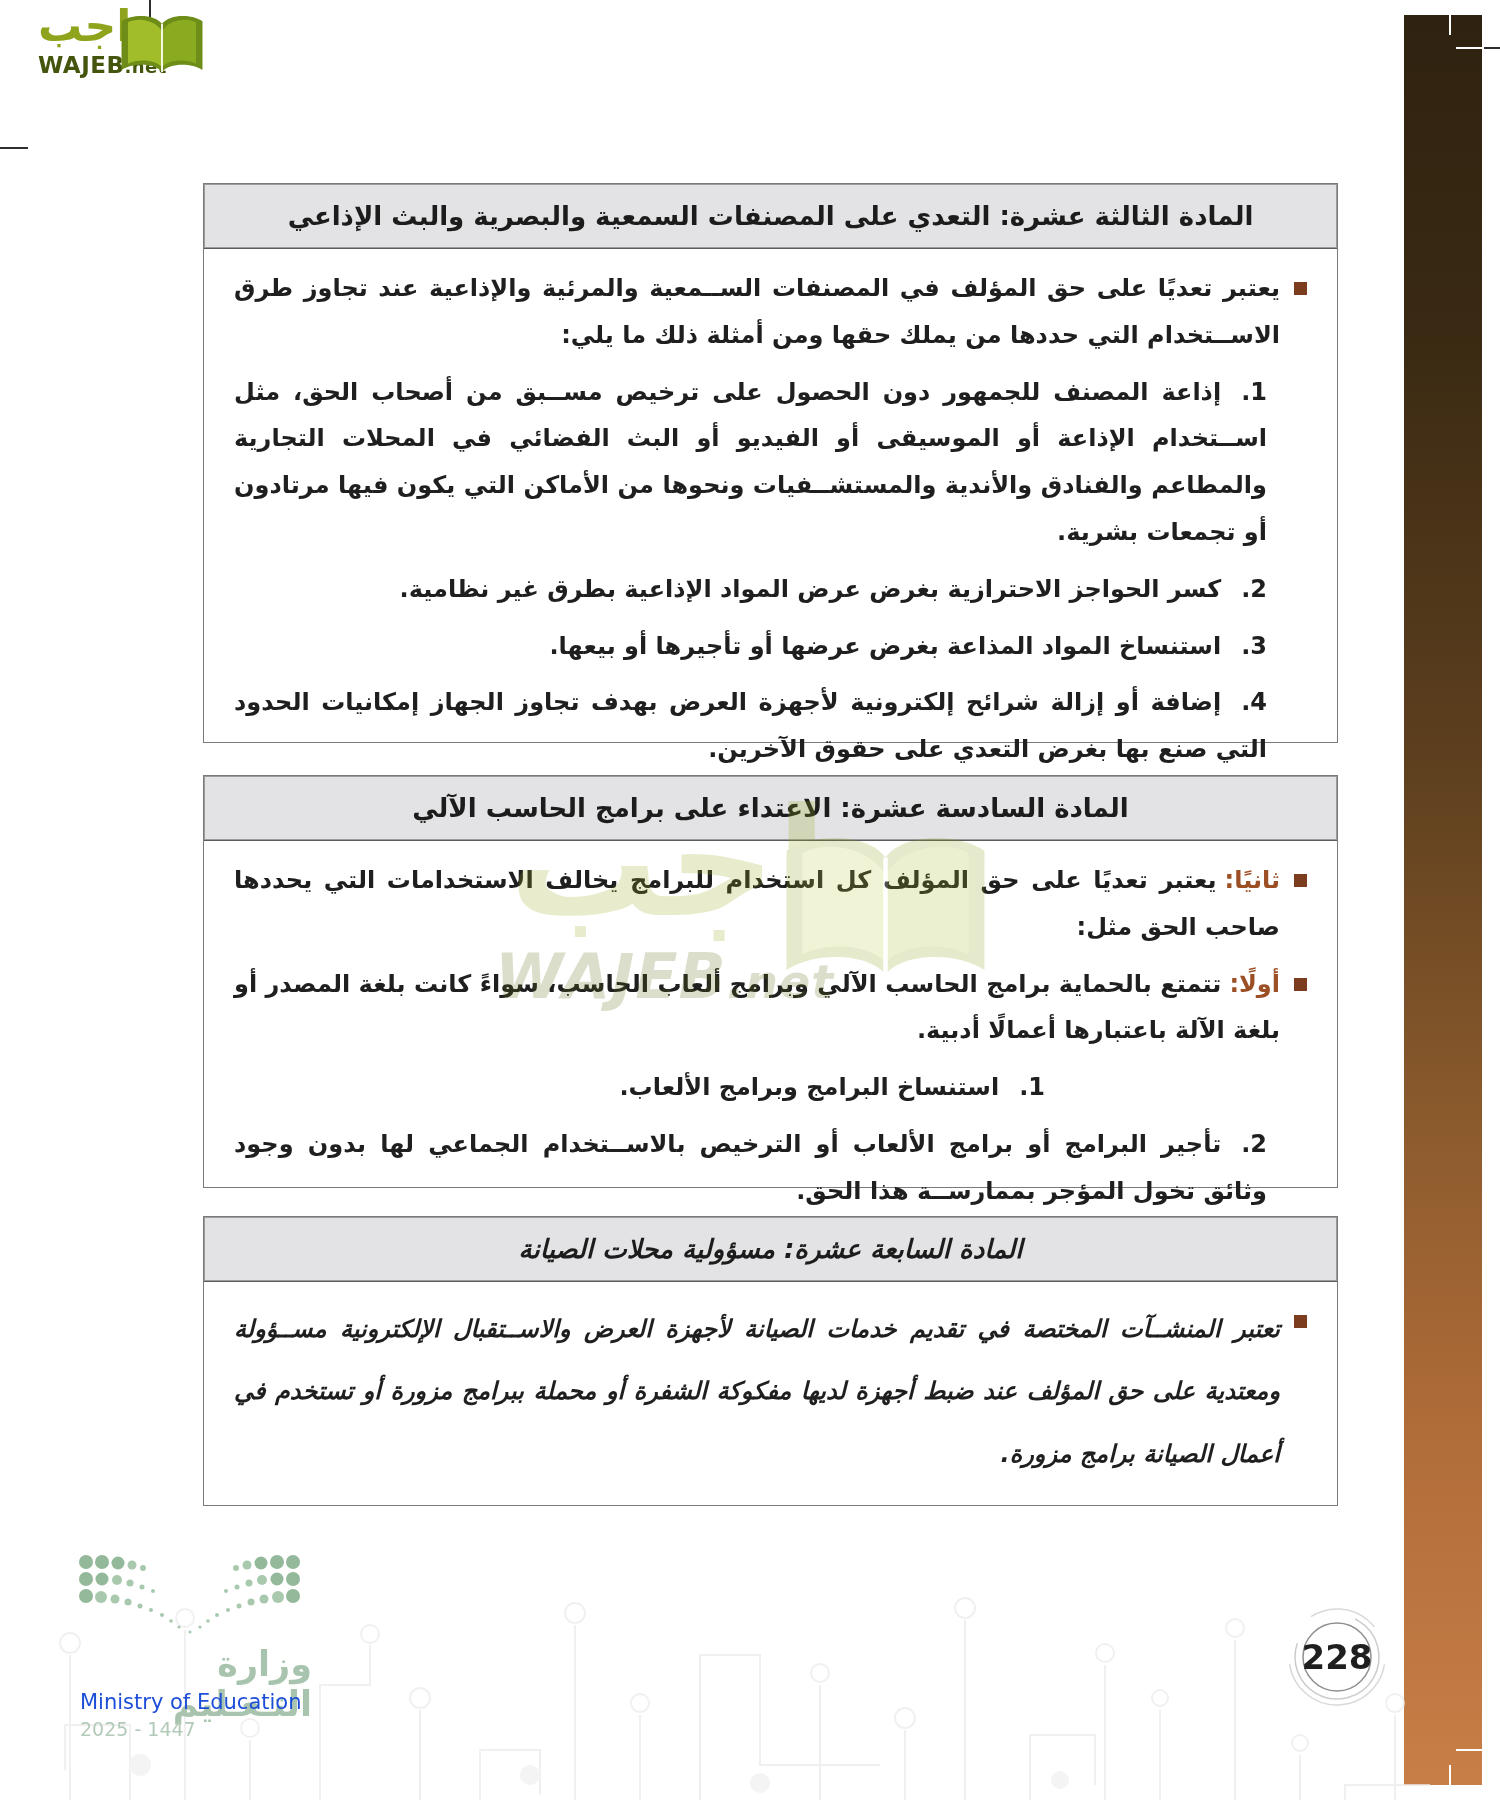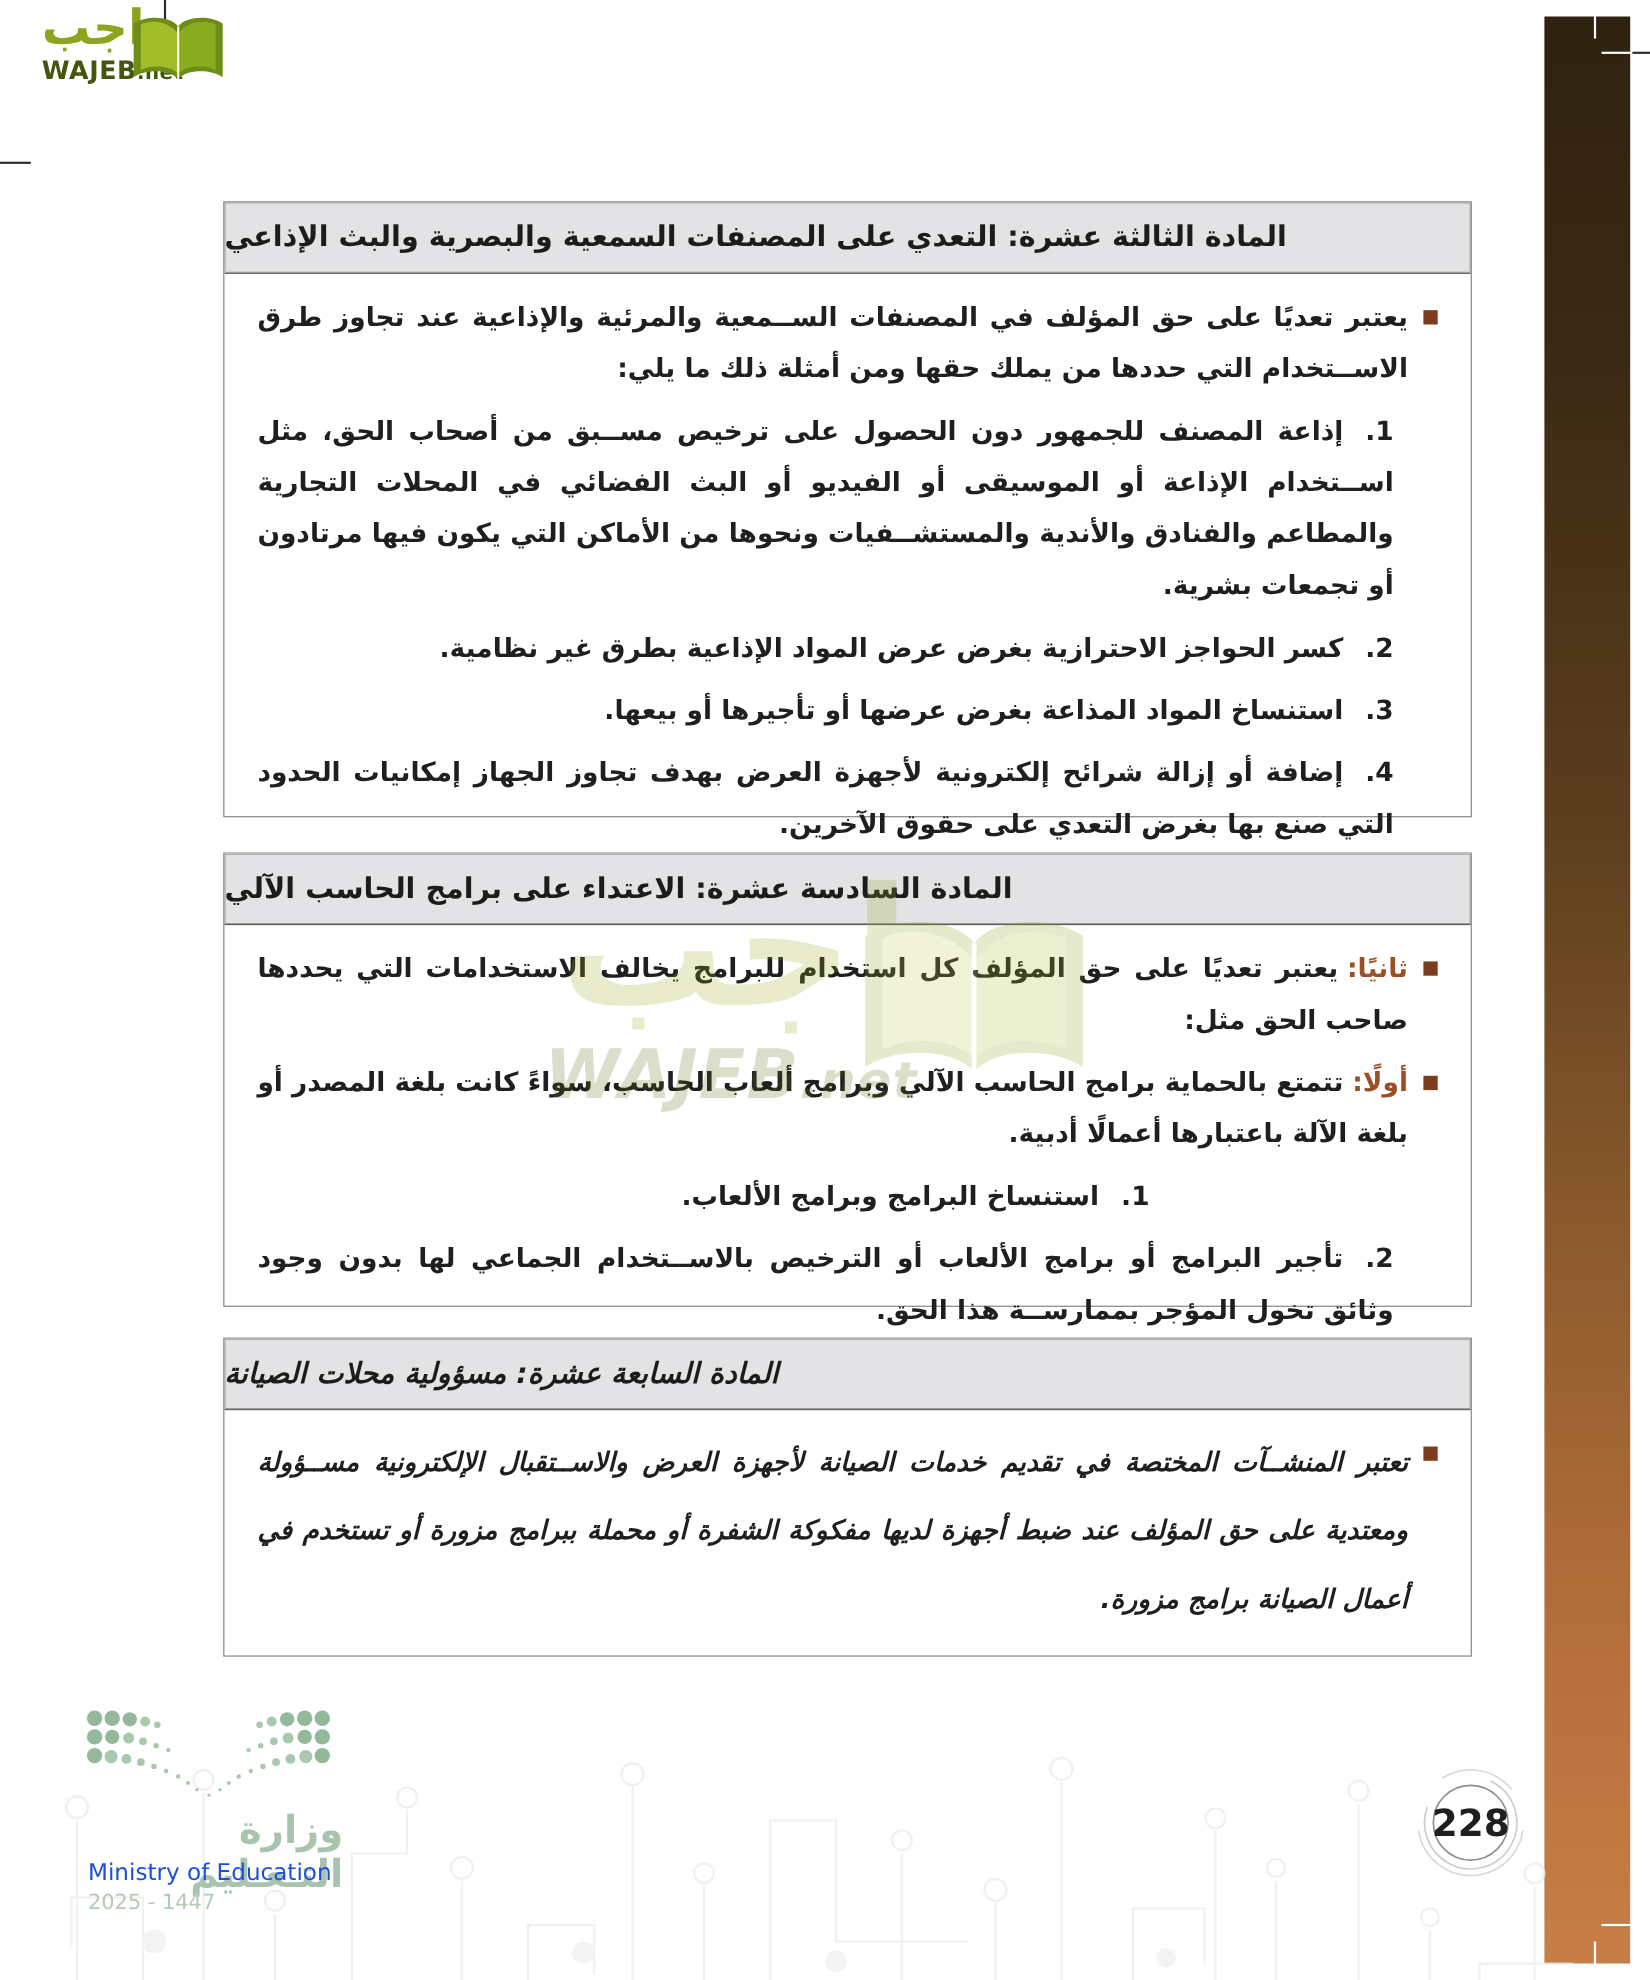"المادة الثالثة عشرة: التعدي على" .article-header { justify-content: none -> center }
